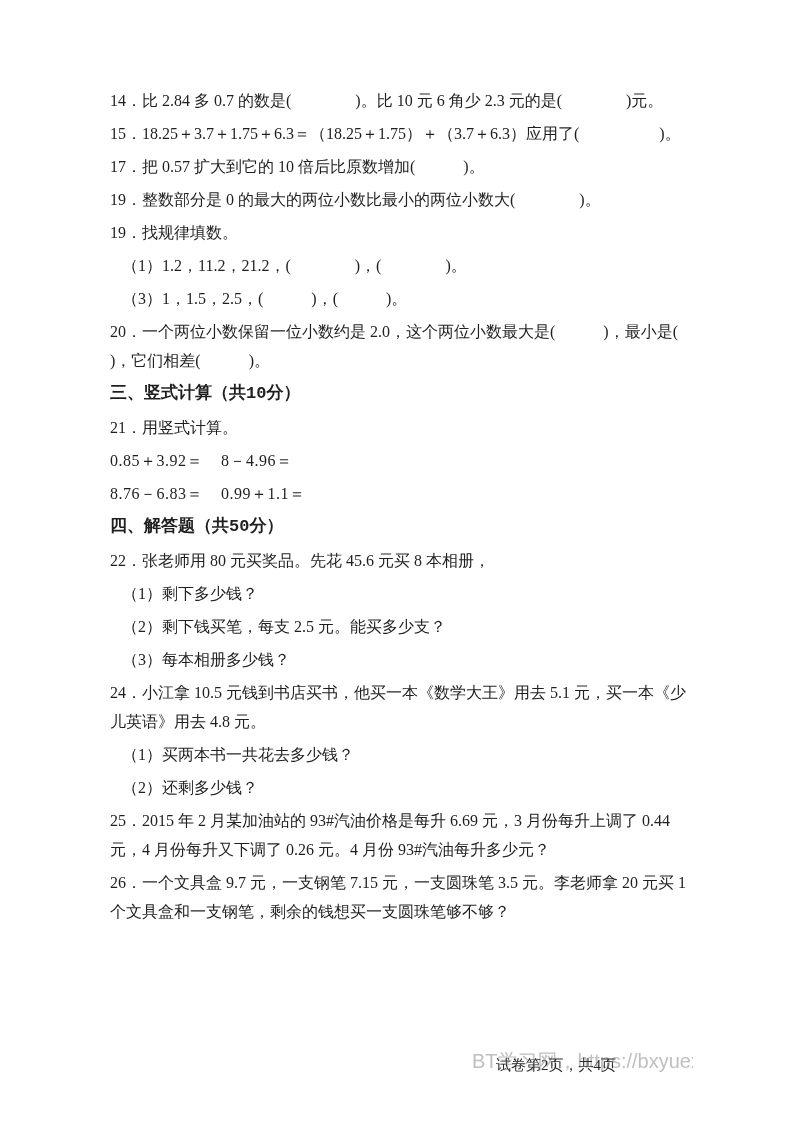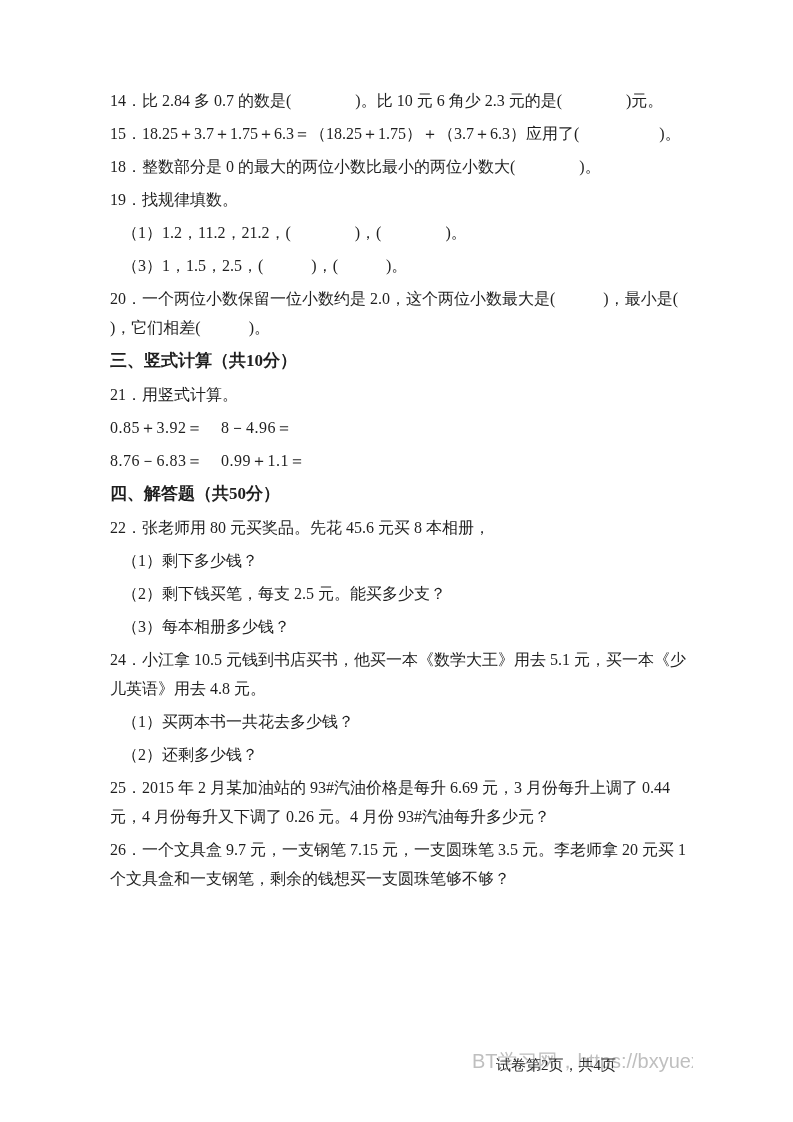"17．把 0.57 扩大到它的 10 倍后比原数增加(" div.line { html: none -> <div>17．把 0.57 扩大到它的 10 倍后比原数增加( )。</div> }
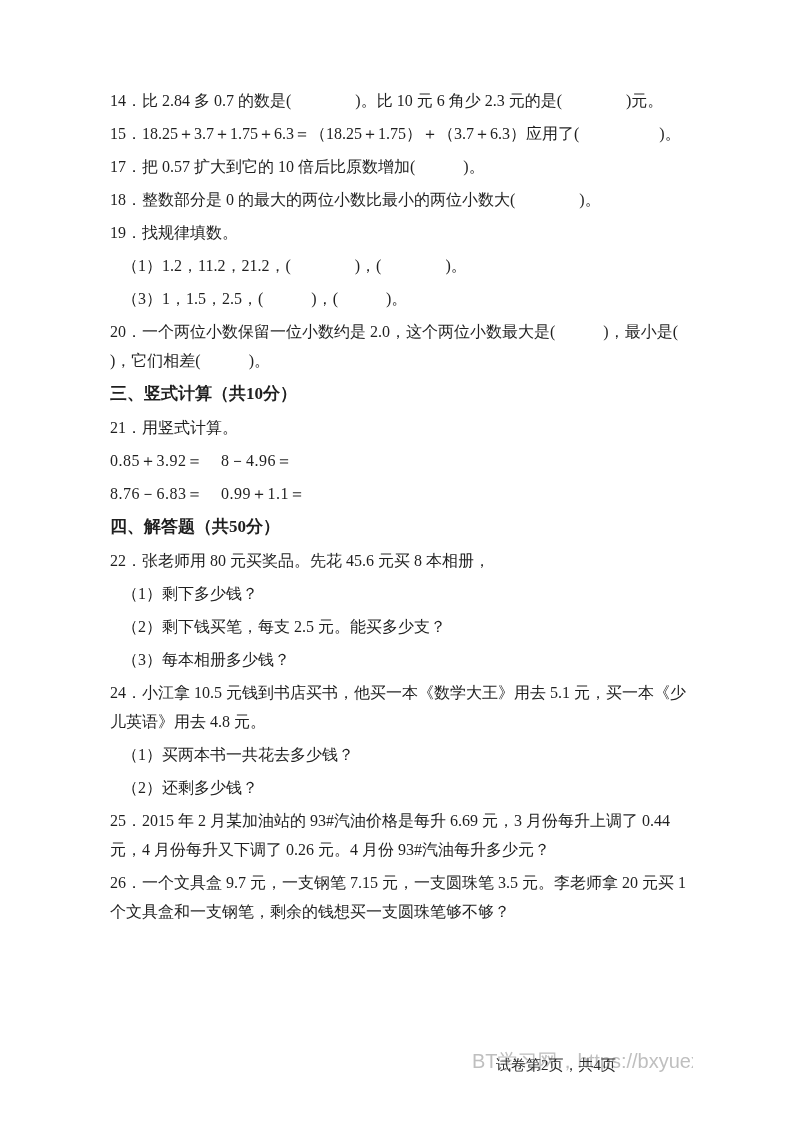"18．整数部分是 0 的最大的两位小数比最小的两位小数大( )。" div.line { text: 18 -> 19 }
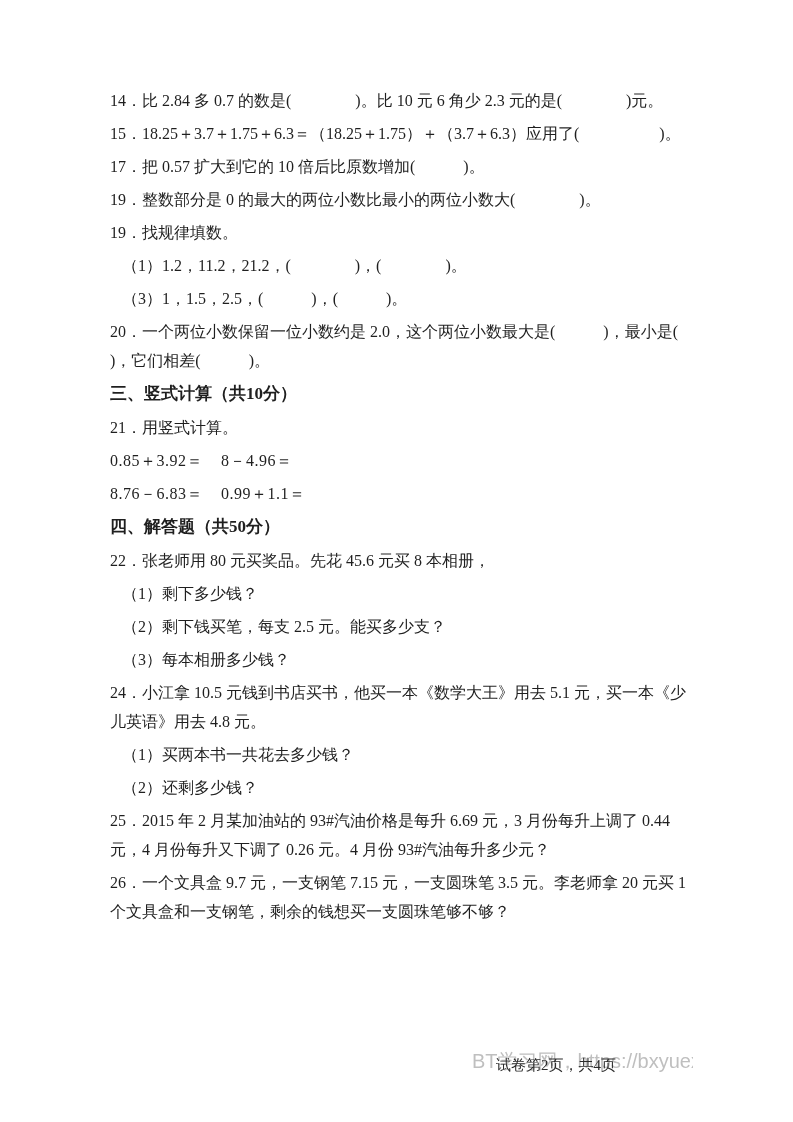"三、竖式计算（共10分）" .line.heading { font-family: none -> Liberation Mono, monospace }
